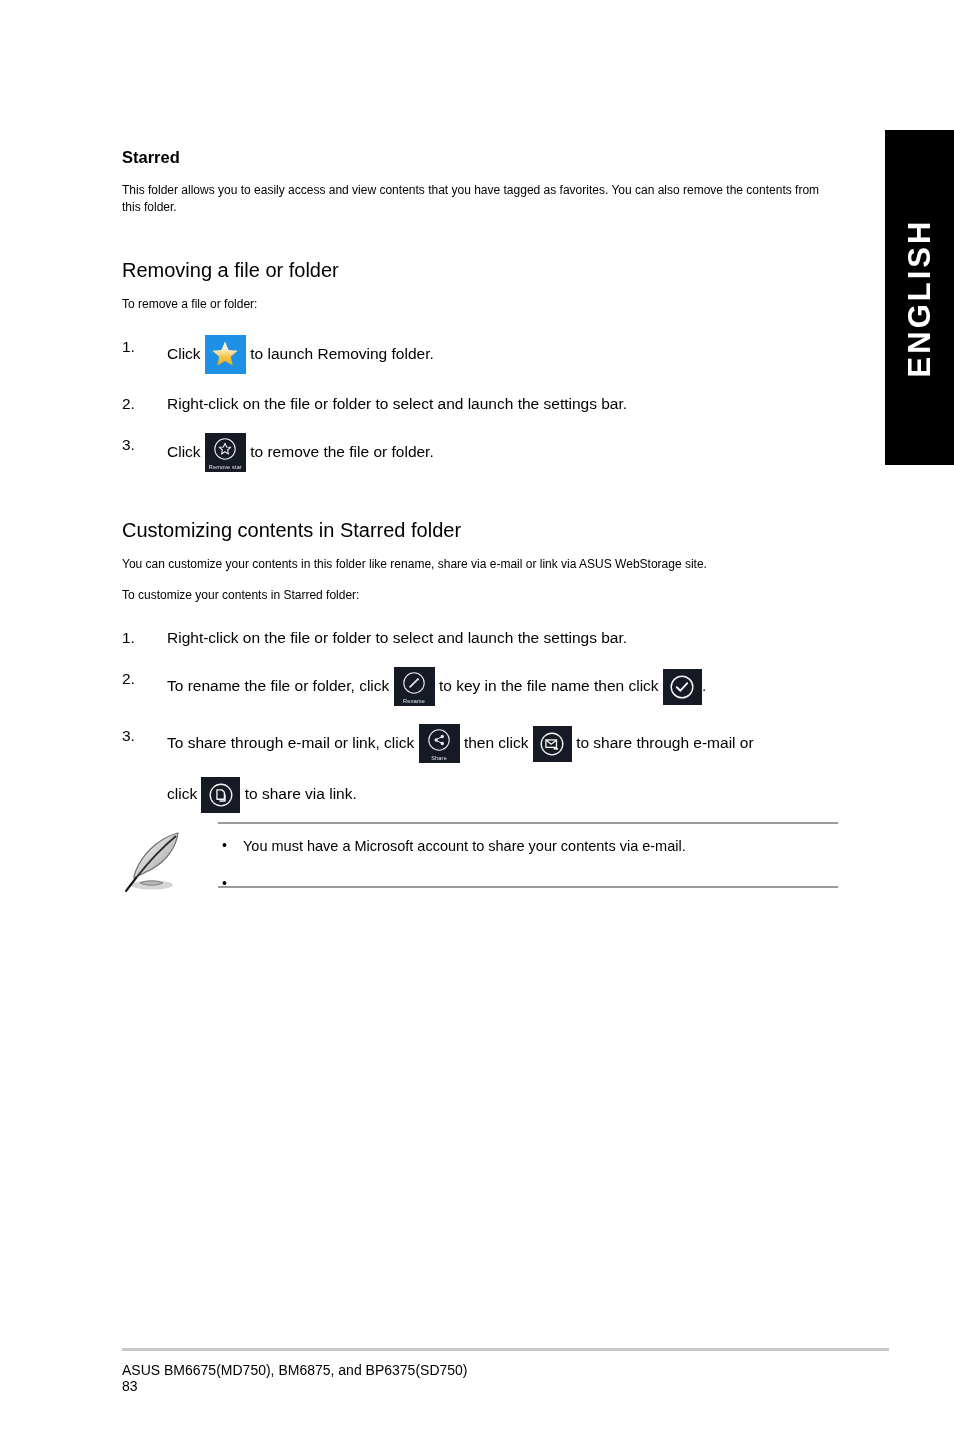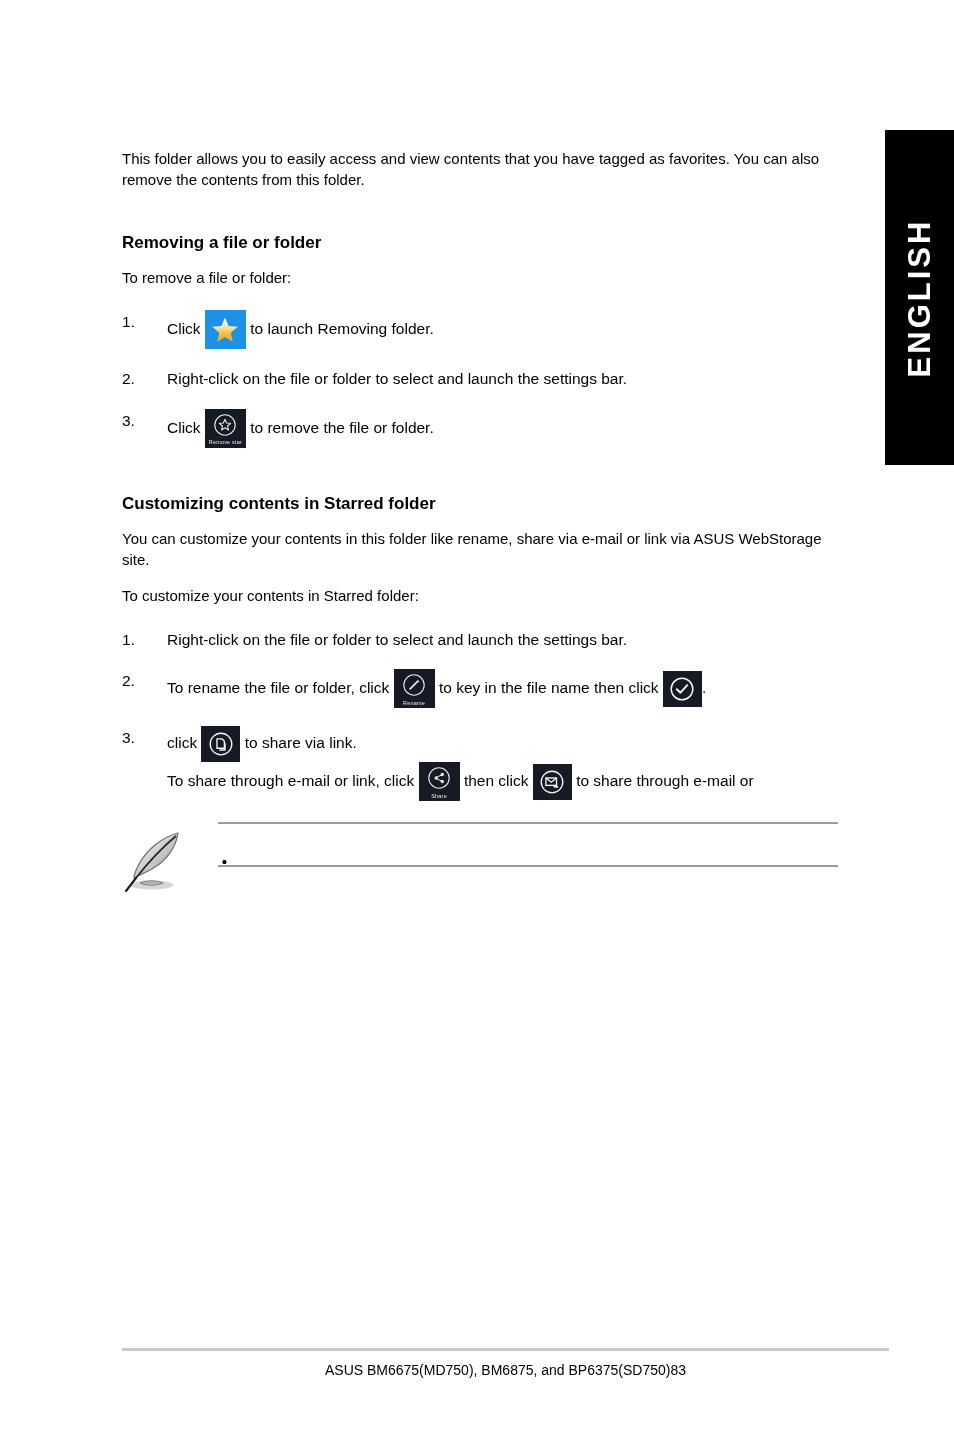"Starred" h2.section-title { html: none -> <h2>Starred</h2> }
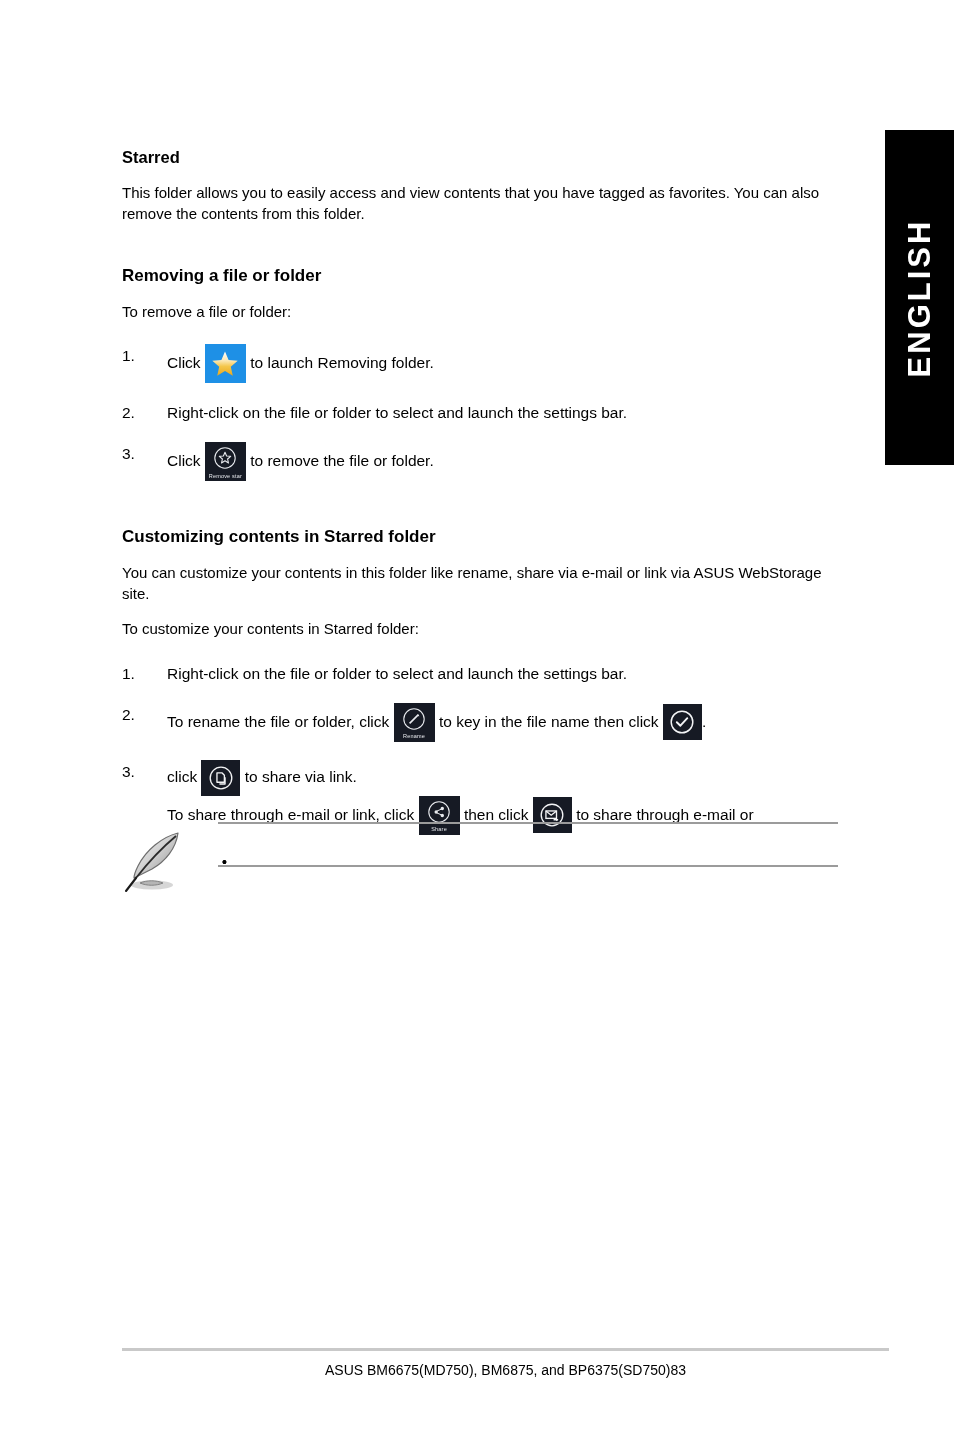"This folder allows you to" p.body-text { font-size: 15px -> 12px }
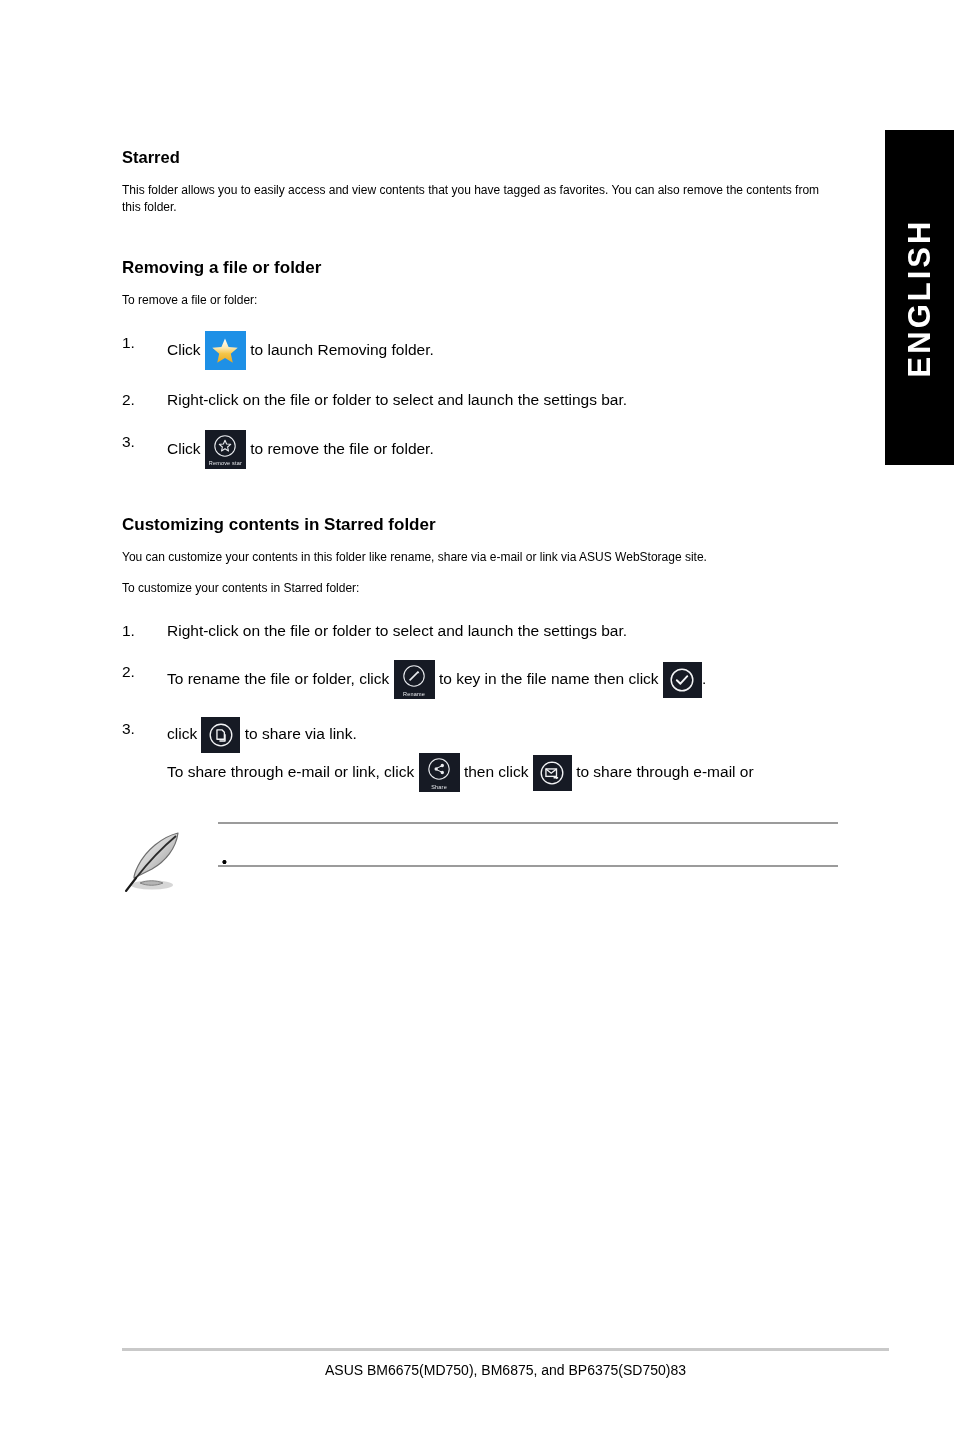"Removing a file or folder" h3.sub-title { font-size: 17px -> 20px; font-weight: bold -> normal }
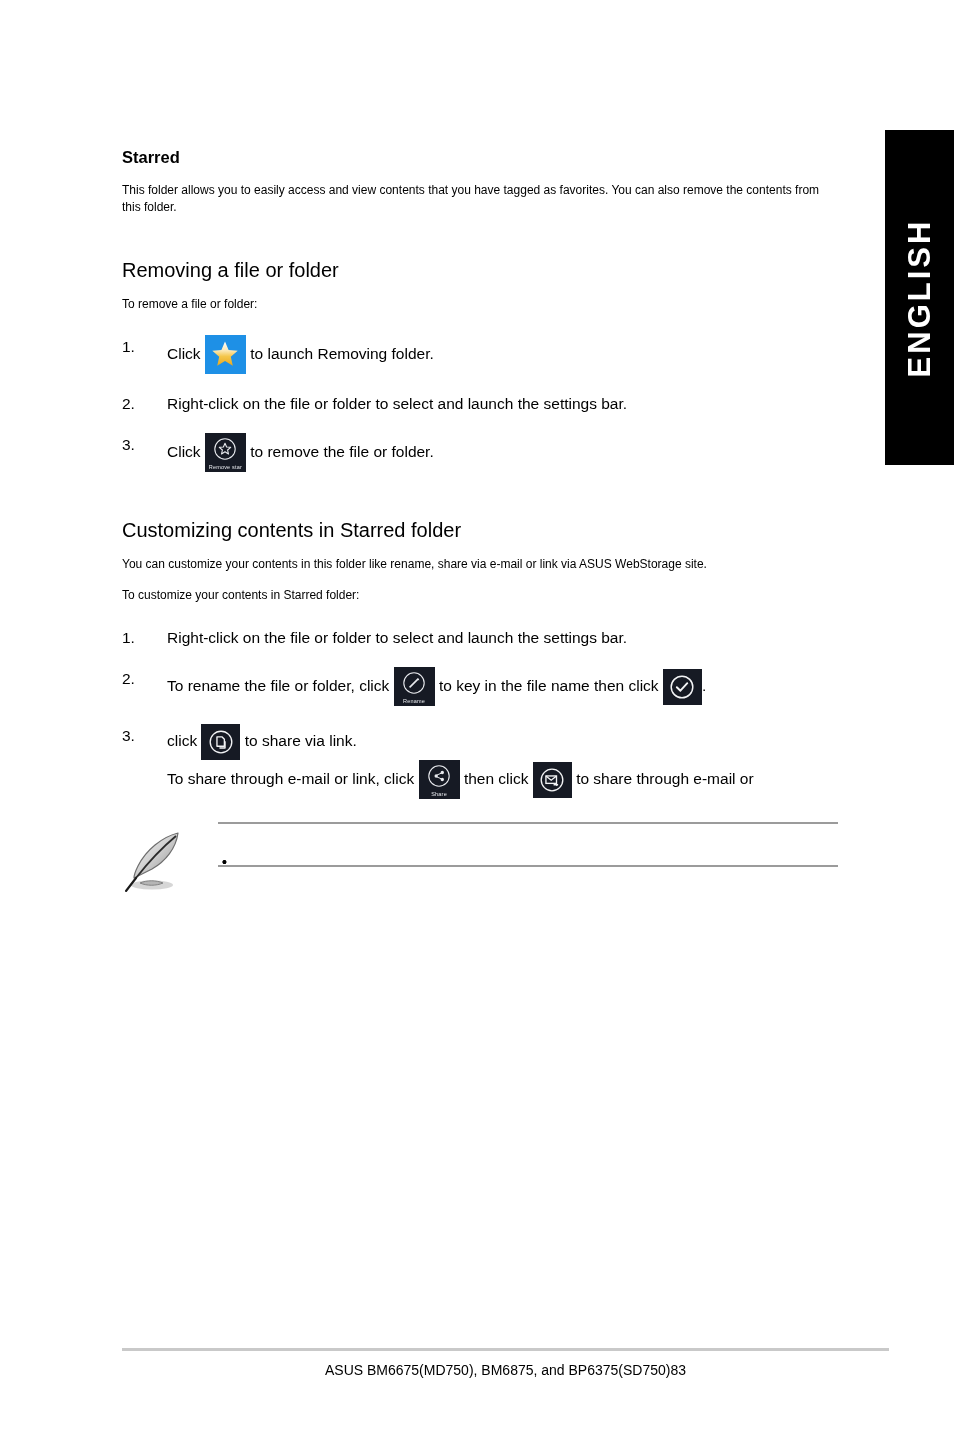"click to share via link." span.step-line { order: before "To share through e-mail or" -> after "To share through e-mail or" }
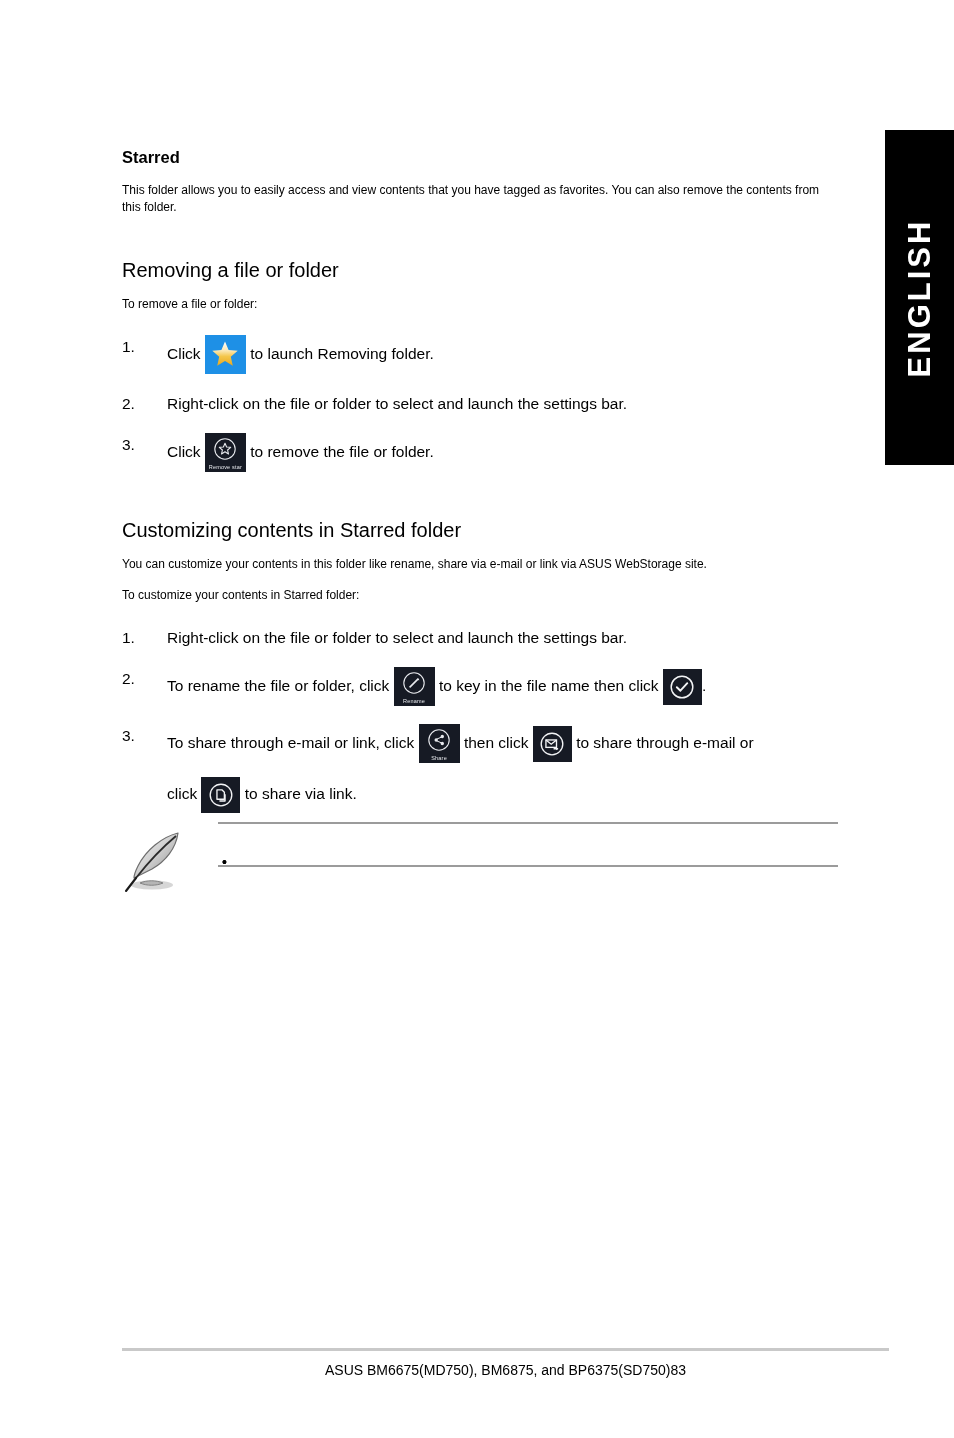"You must have a Microsoft" span { html: none -> <span>You must have a Microsoft account to share your contents via e-mail.</span> }
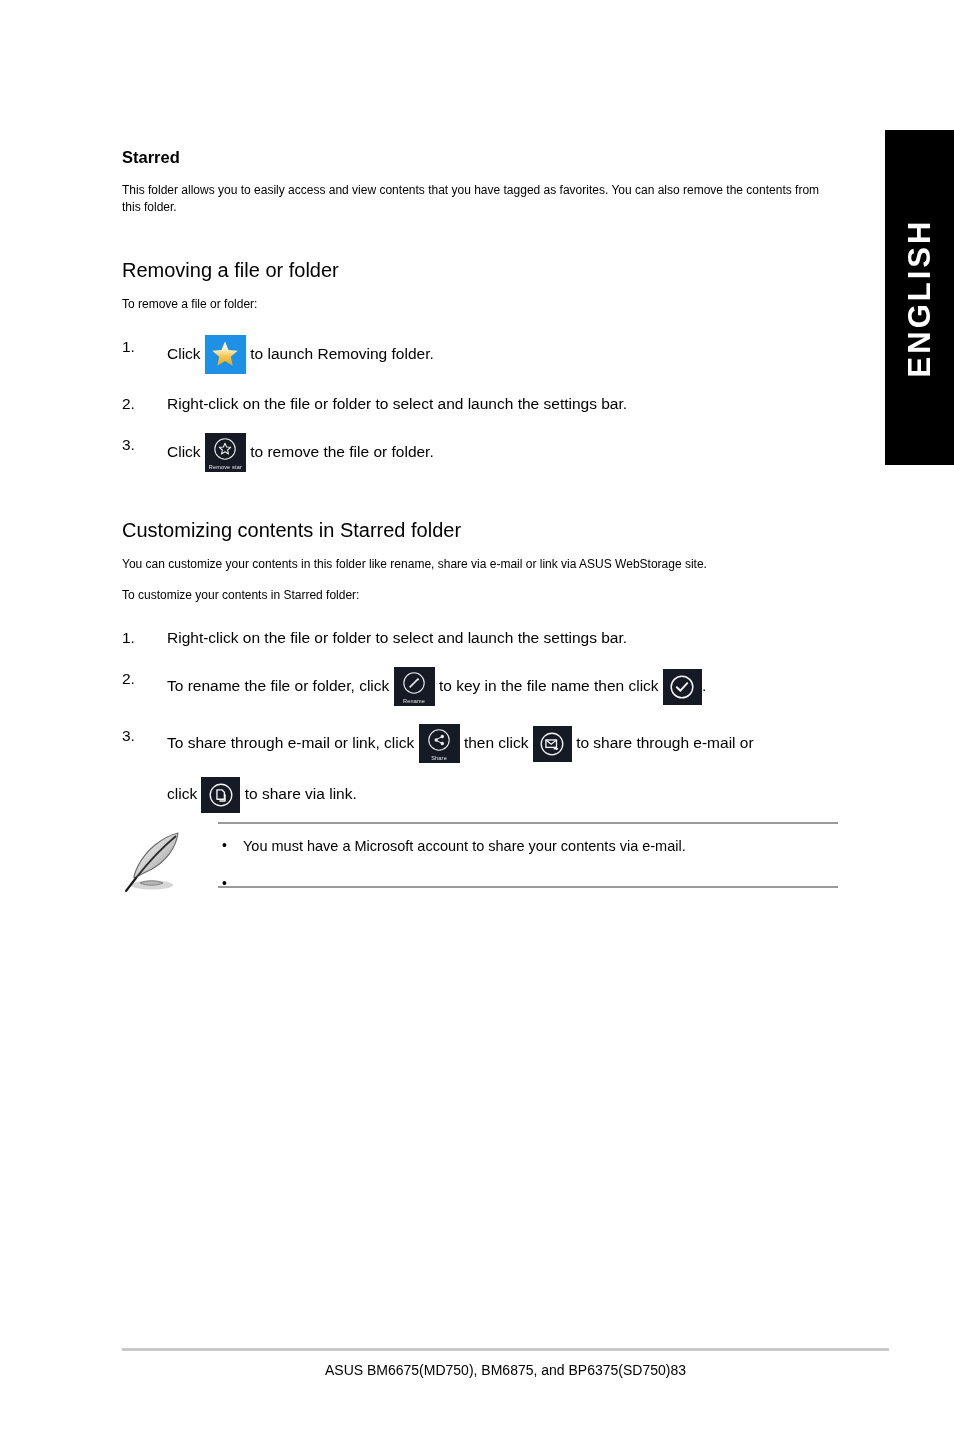"ASUS BM6675(MD750), BM6875, and" #footer { flex-direction: none -> column }
